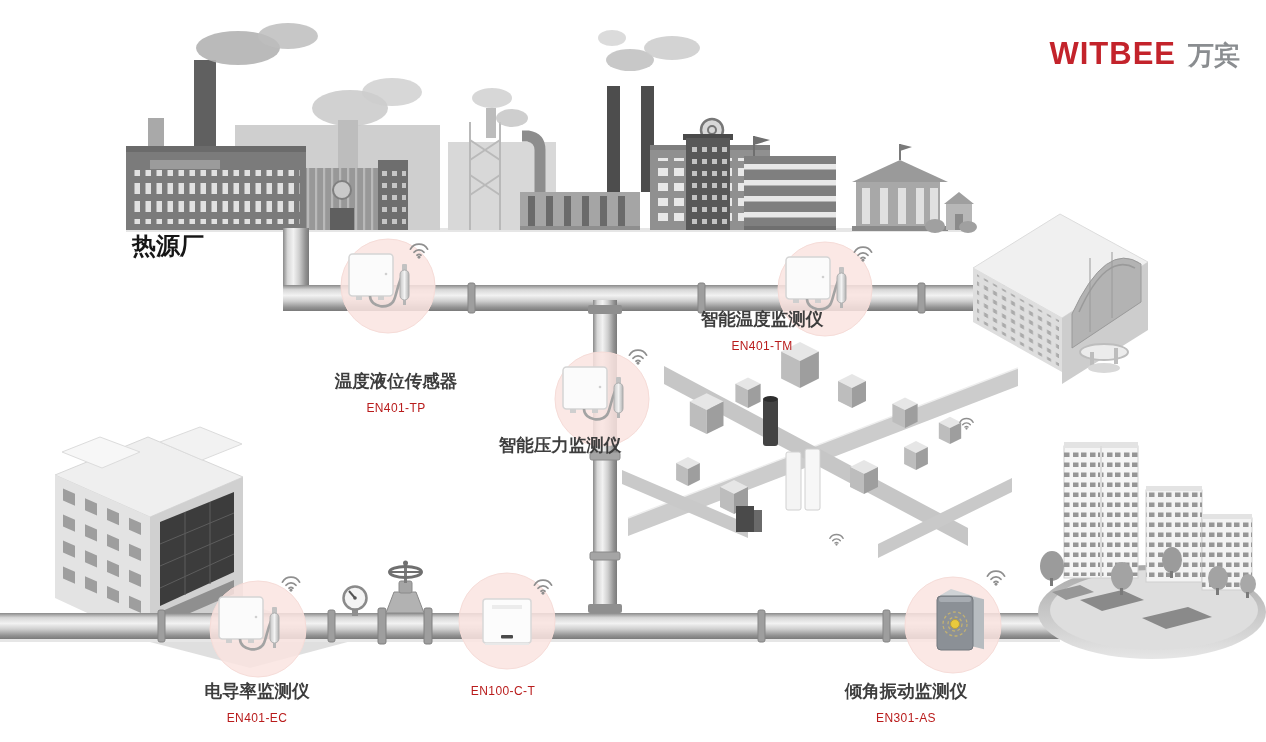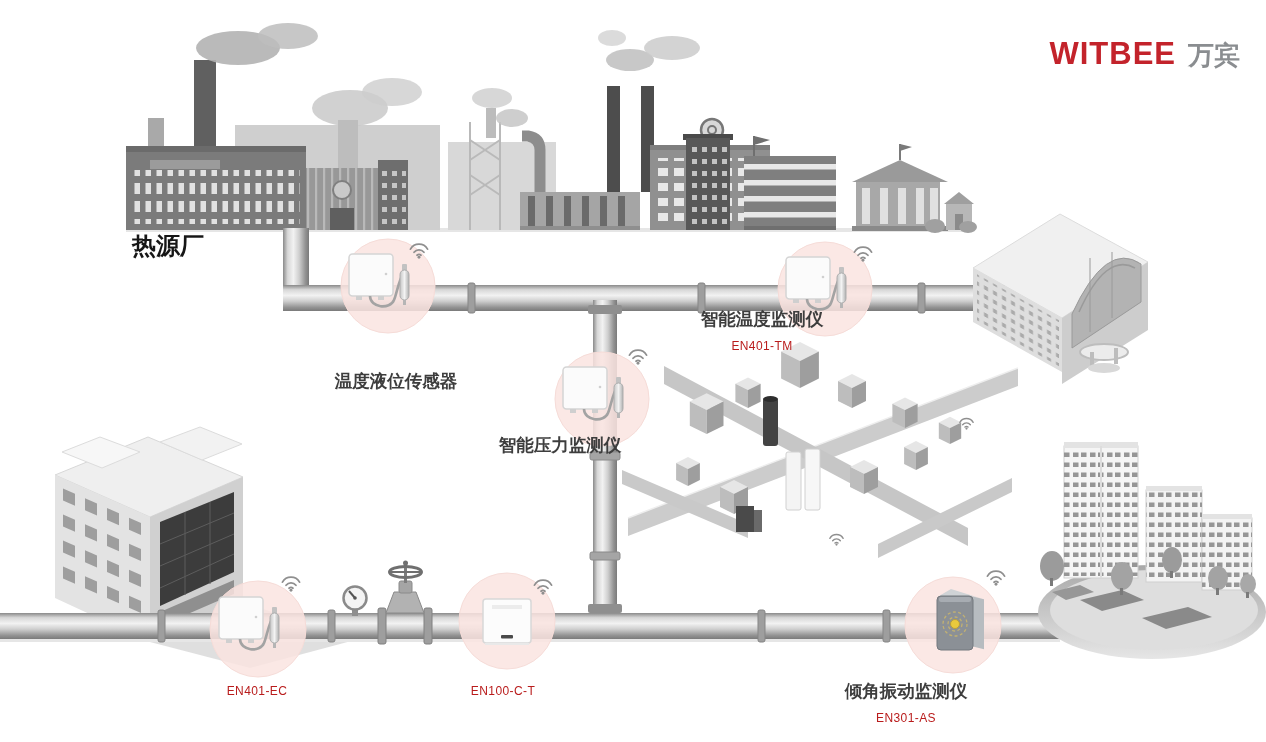"EN401-TP" div.s-model { html: none -> <div>EN401-TP</div> }
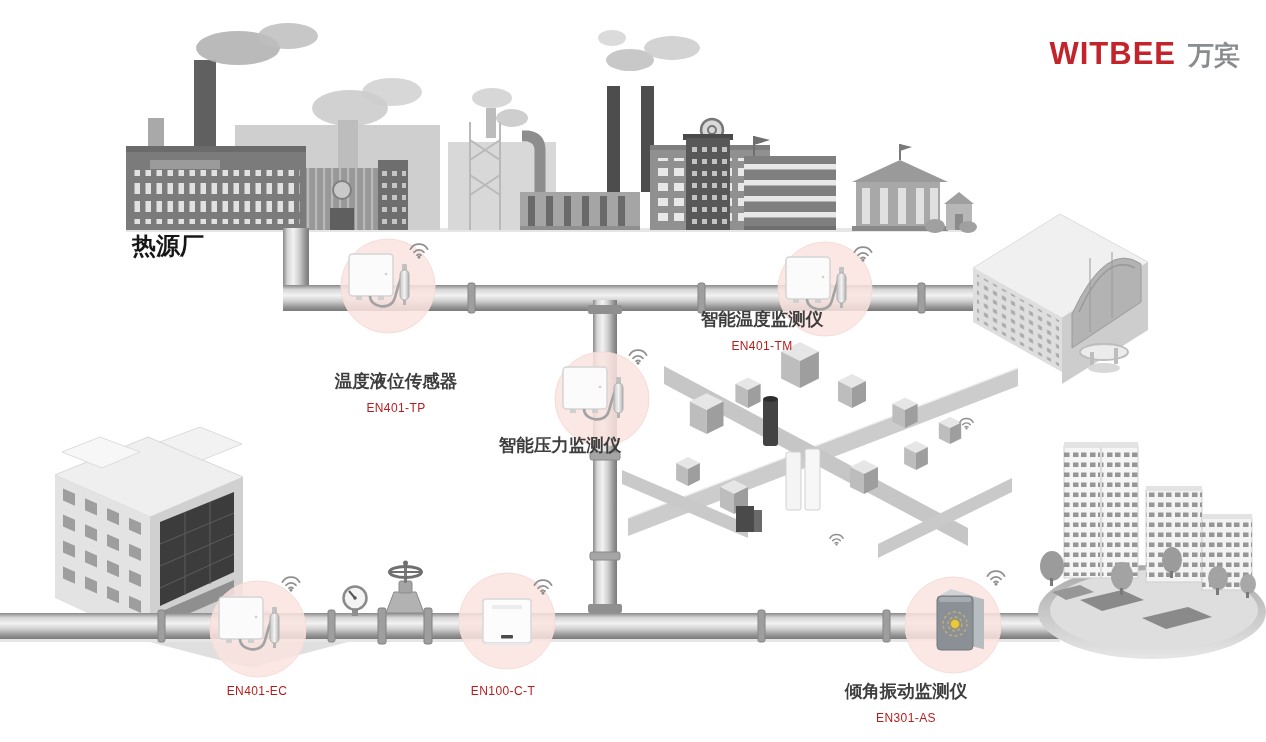"电导率监测仪" div.s-name { html: none -> <div>电导率监测仪</div> }
